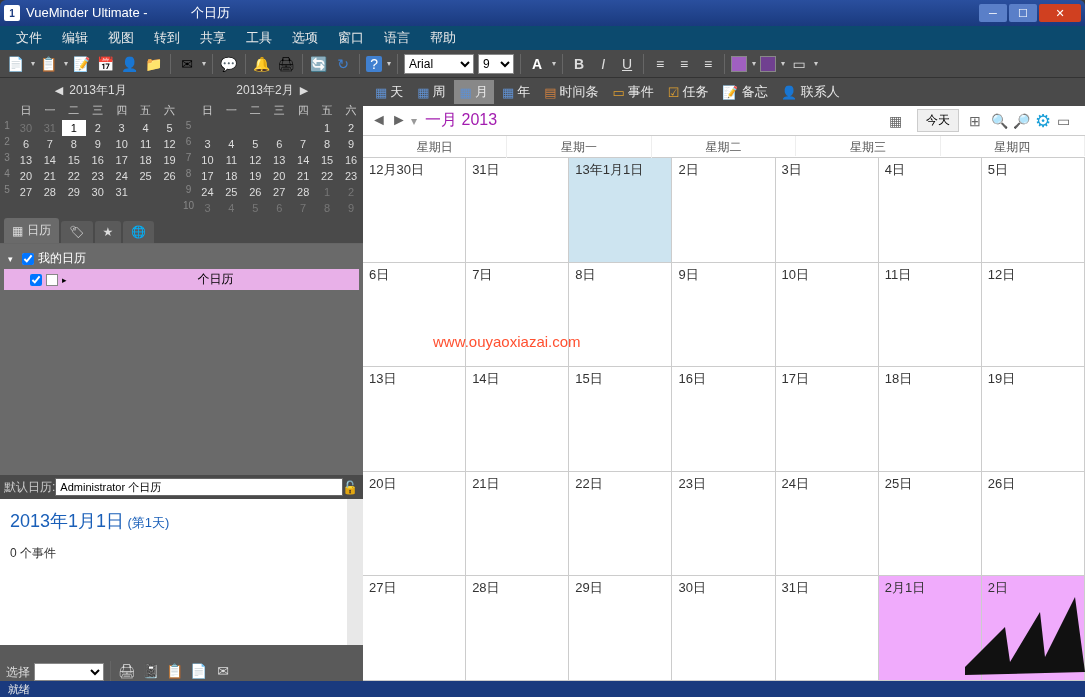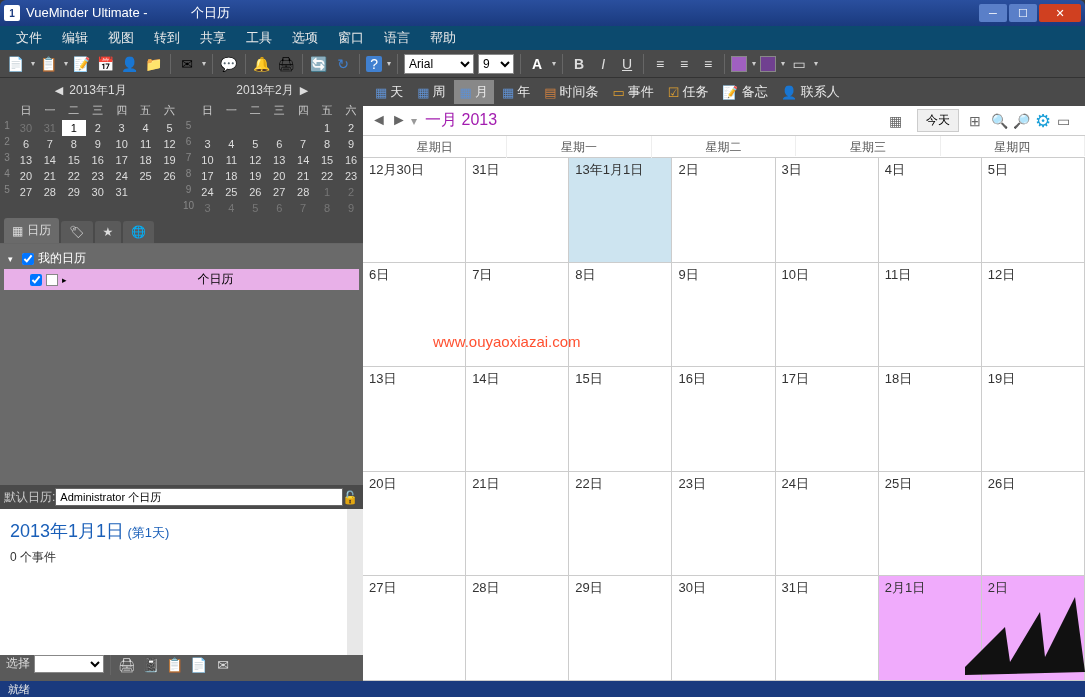"0 个事件" .details-events { margin-top: 6px -> 12px }
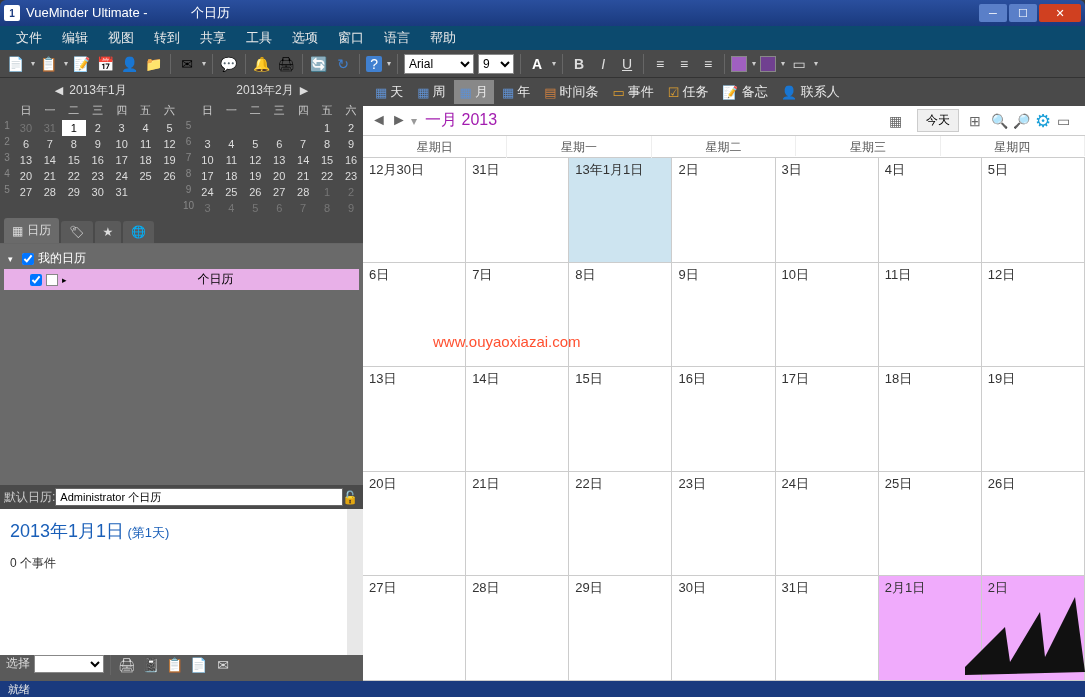"选择" .selbar { align-items: flex-start -> flex-end; height: 26px -> 36px }
